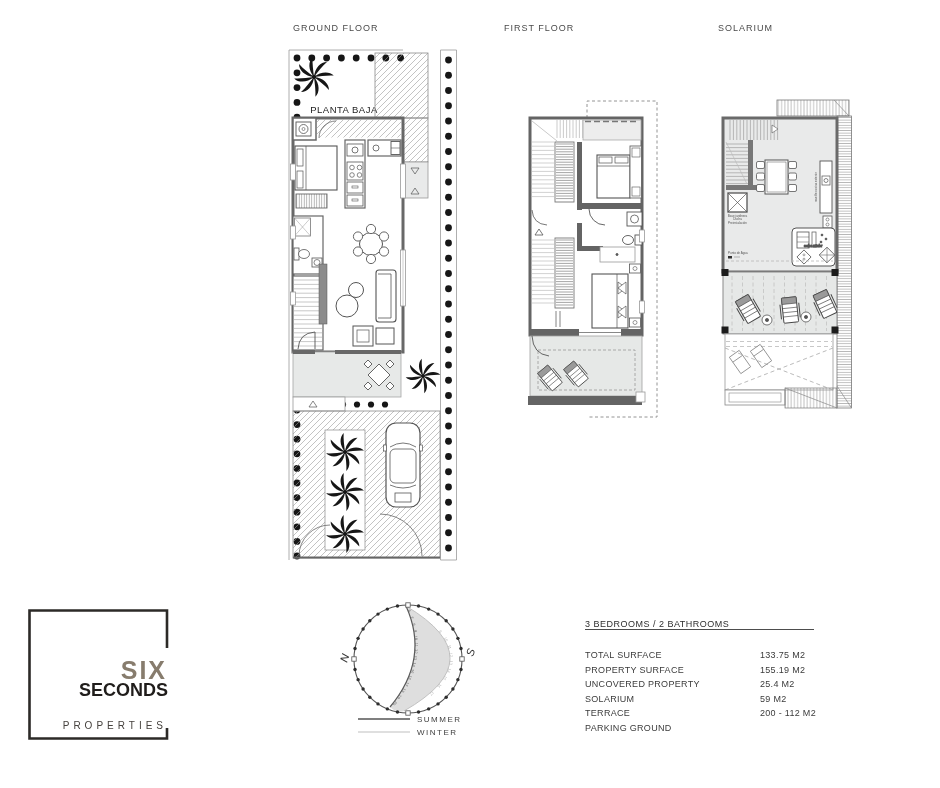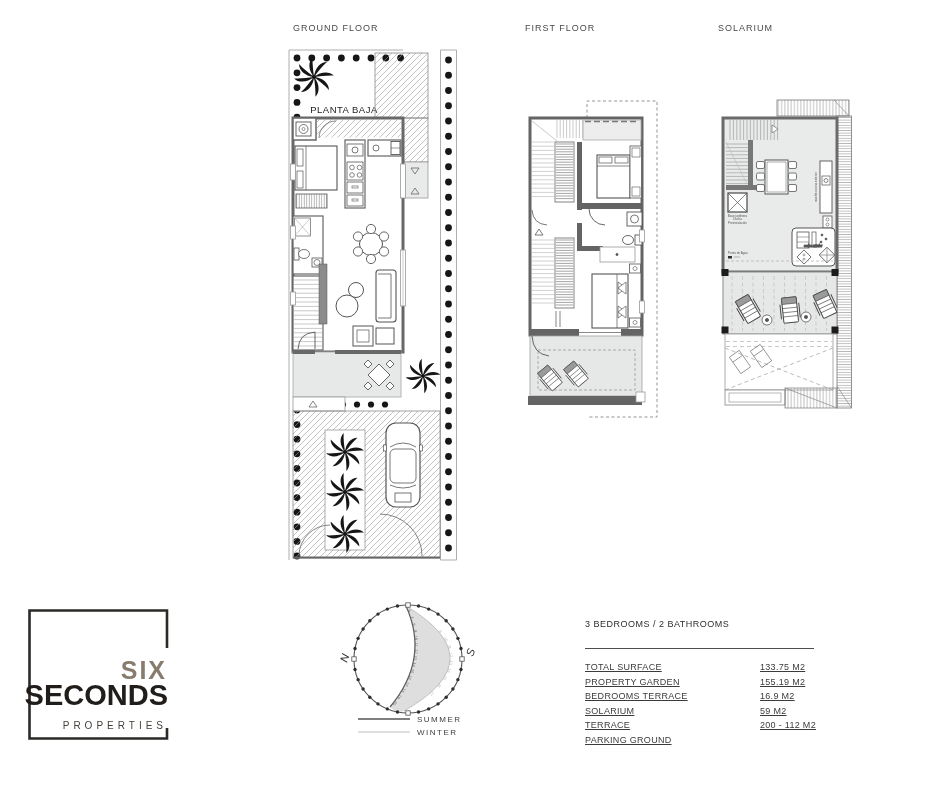"FIRST FLOOR" div.ptitle { left: 525px -> 504px }
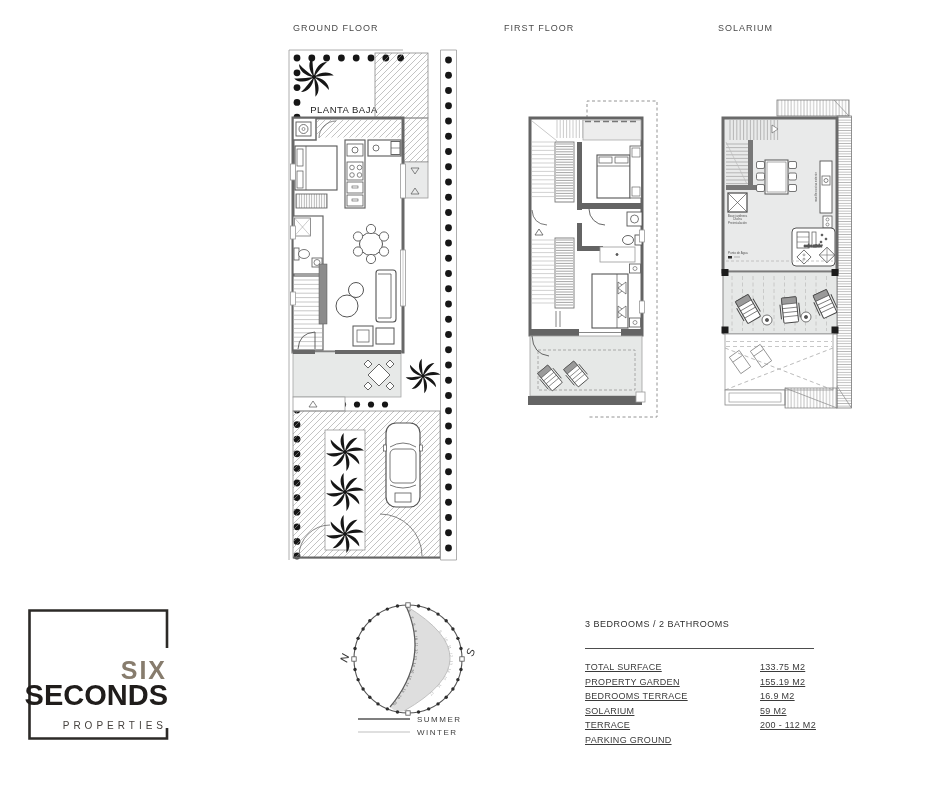"3 BEDROOMS / 2 BATHROOMS" .specs .hd { padding-bottom: 19px -> 0 }
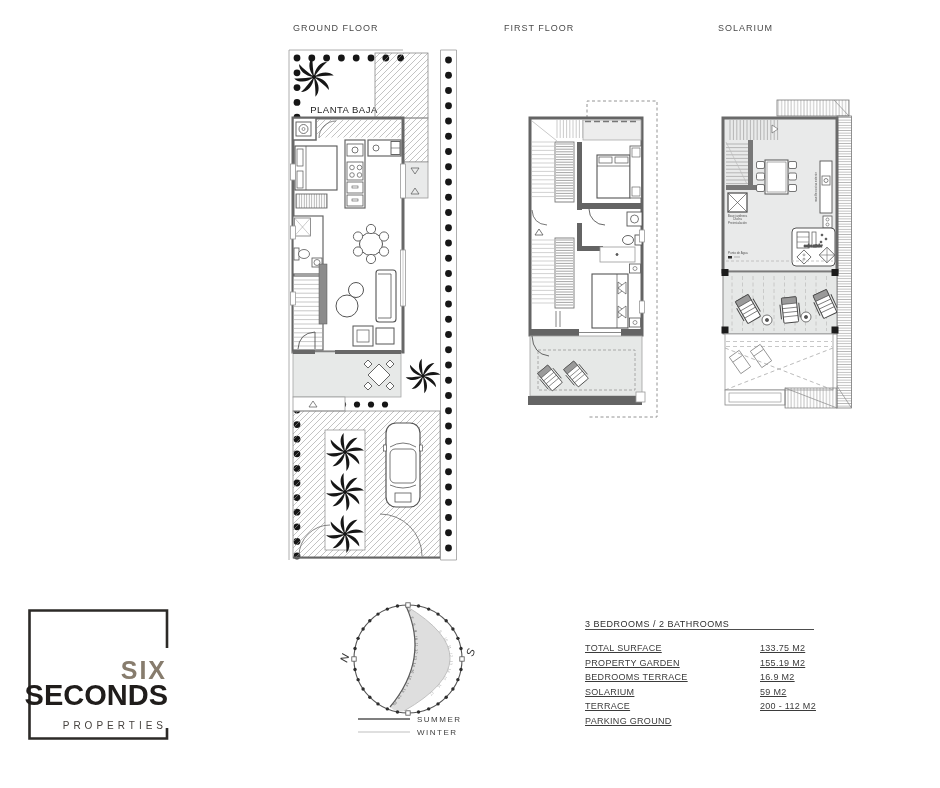"TOTAL SURFACE" .specs .rows { margin-top: 11px -> 18px; text-decoration: underline -> none }
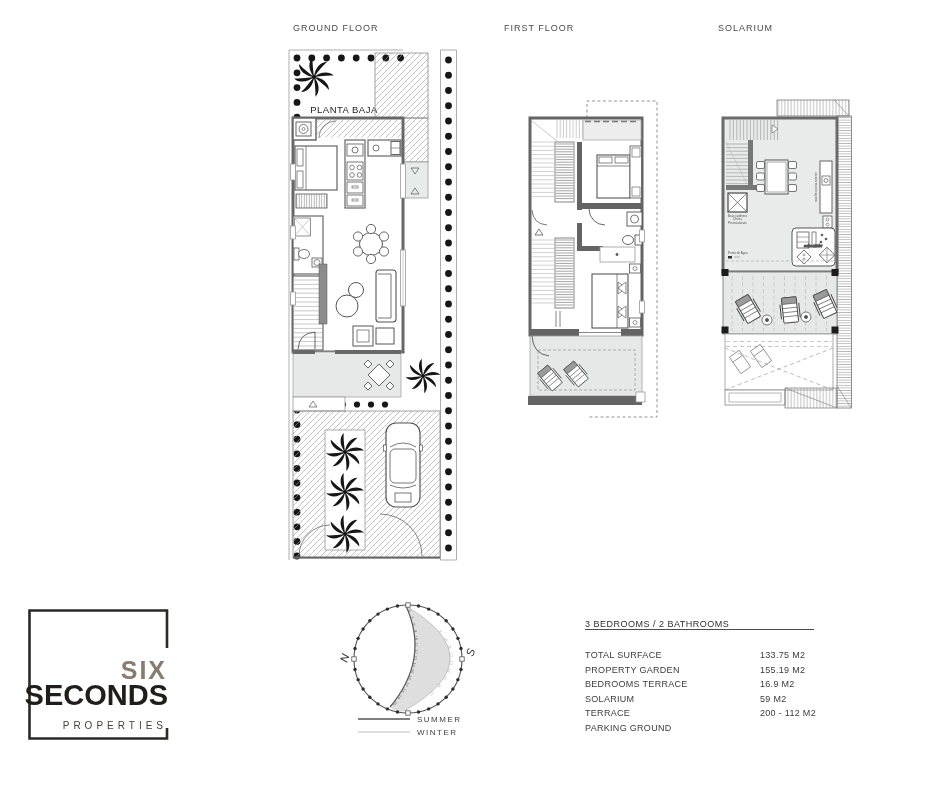"PROPERTY GARDEN" span { text: GARDEN -> SURFACE }
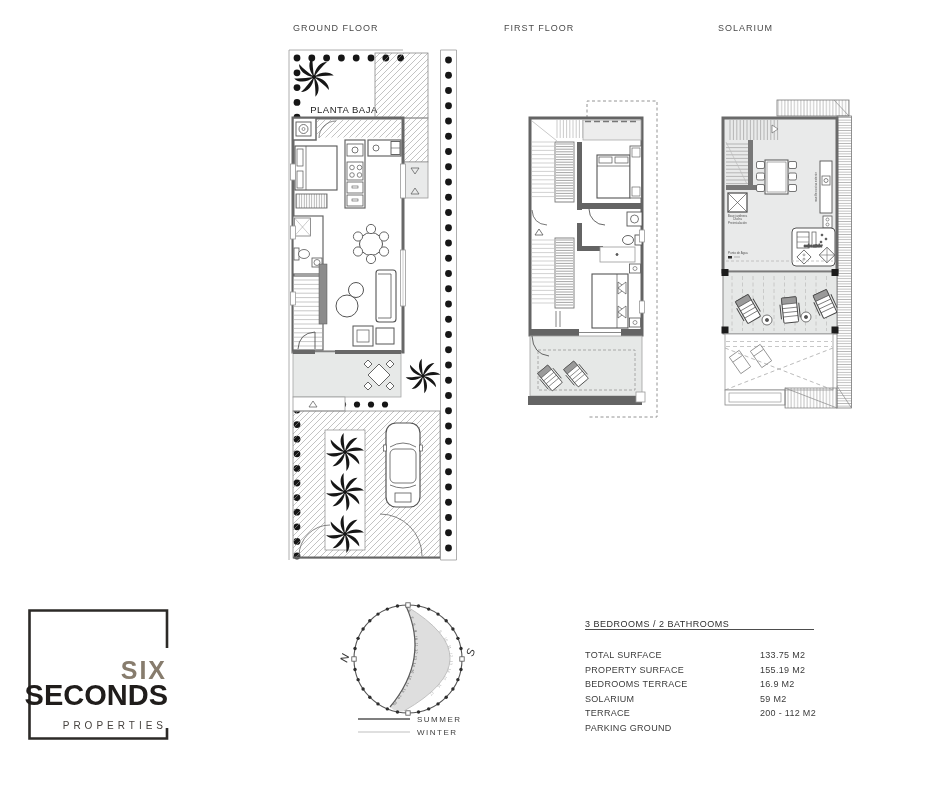"SECONDS" .l2 { font-size: 29px -> 18px }
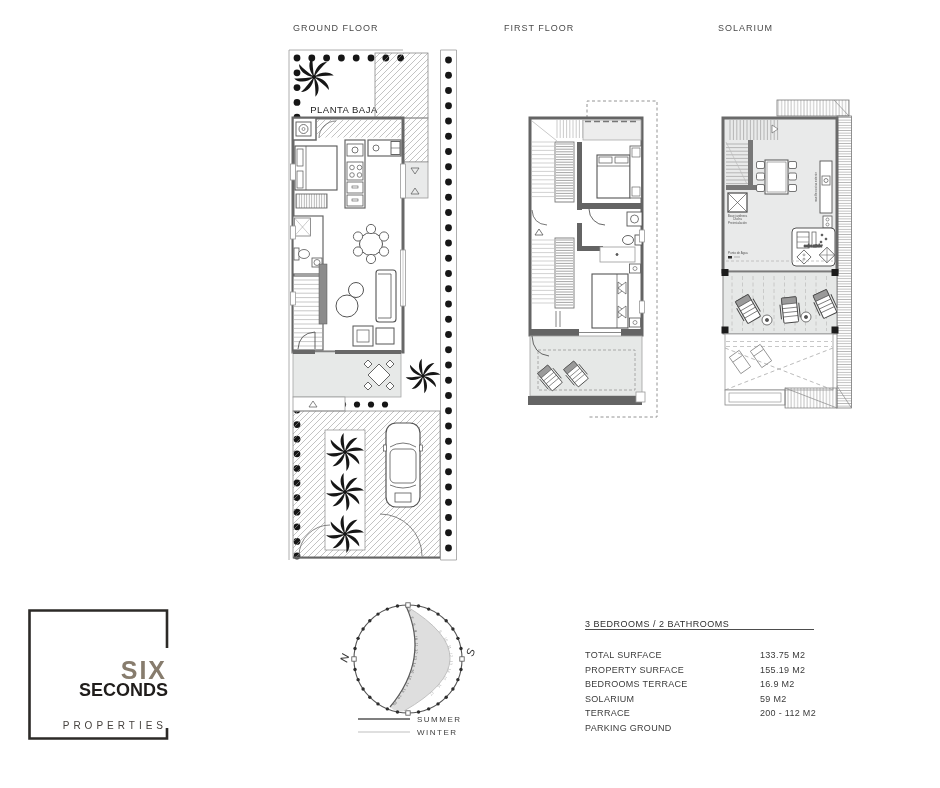"BEDROOMS TERRACE" span { text: BEDROOMS TERRACE -> UNCOVERED PROPERTY }
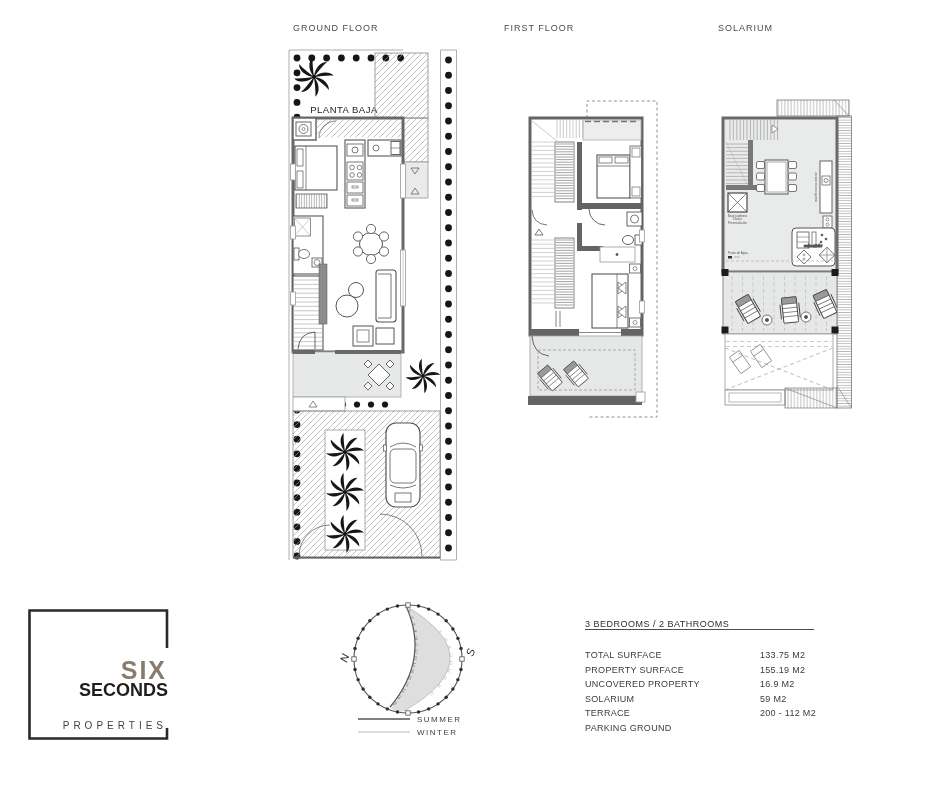"16.9 M2" span { text: 16.9 -> 25.4 }
